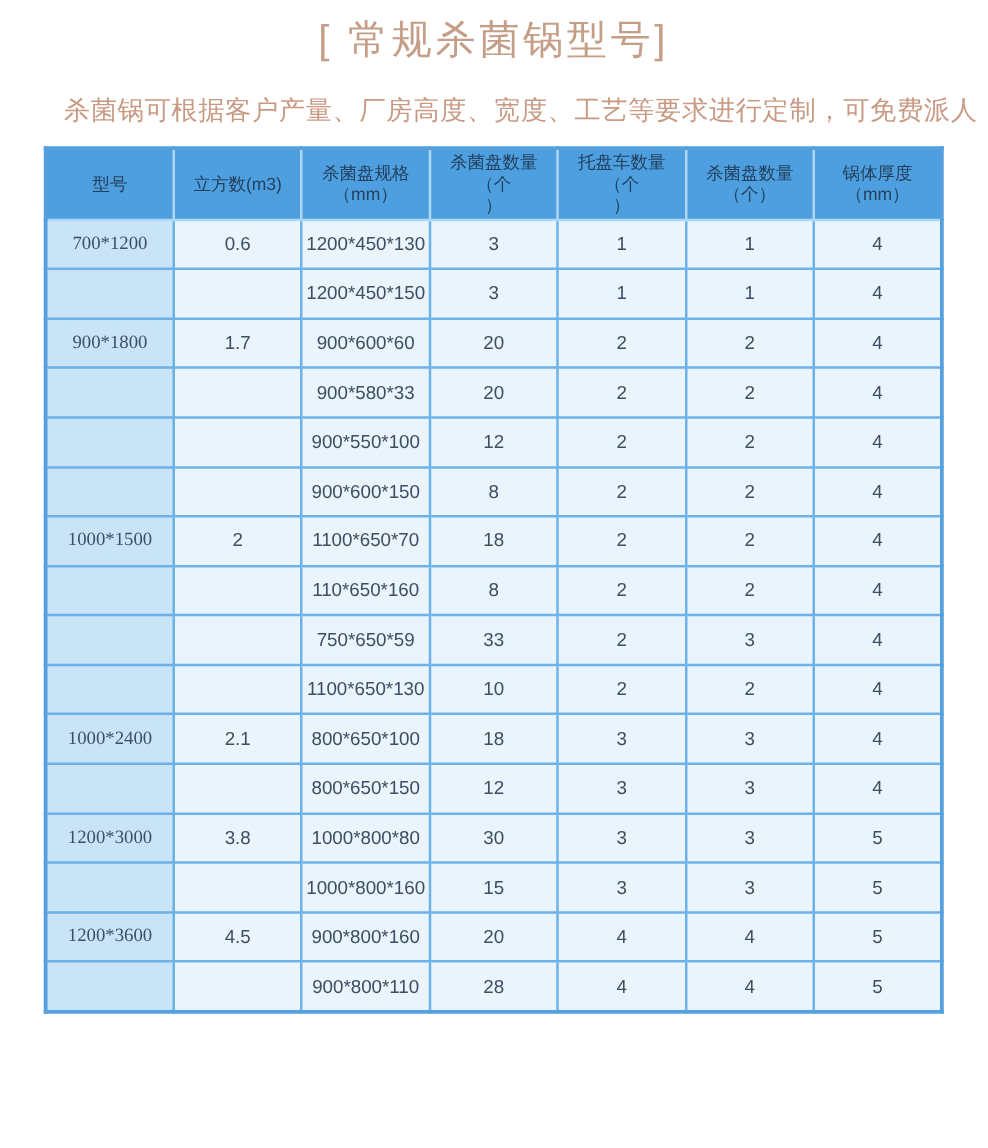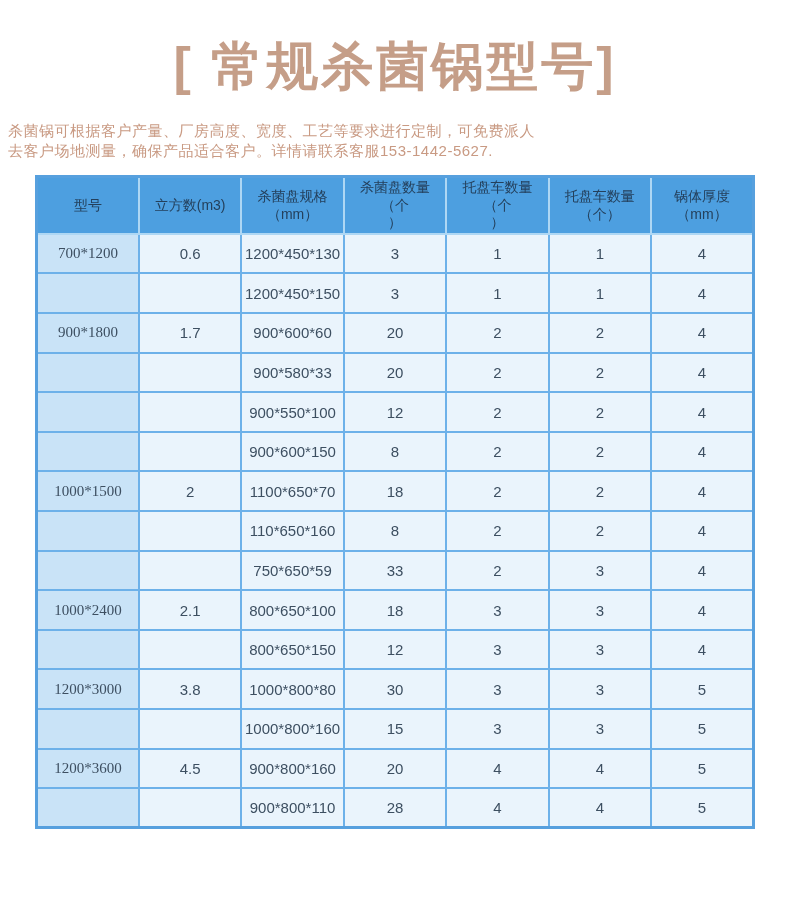"[ 常规杀菌锅型号]" .page-title { font-size: 52px -> 32px; font-weight: 700 -> 400; margin: 36px 0 0 0 -> 13px 0 0 0 }
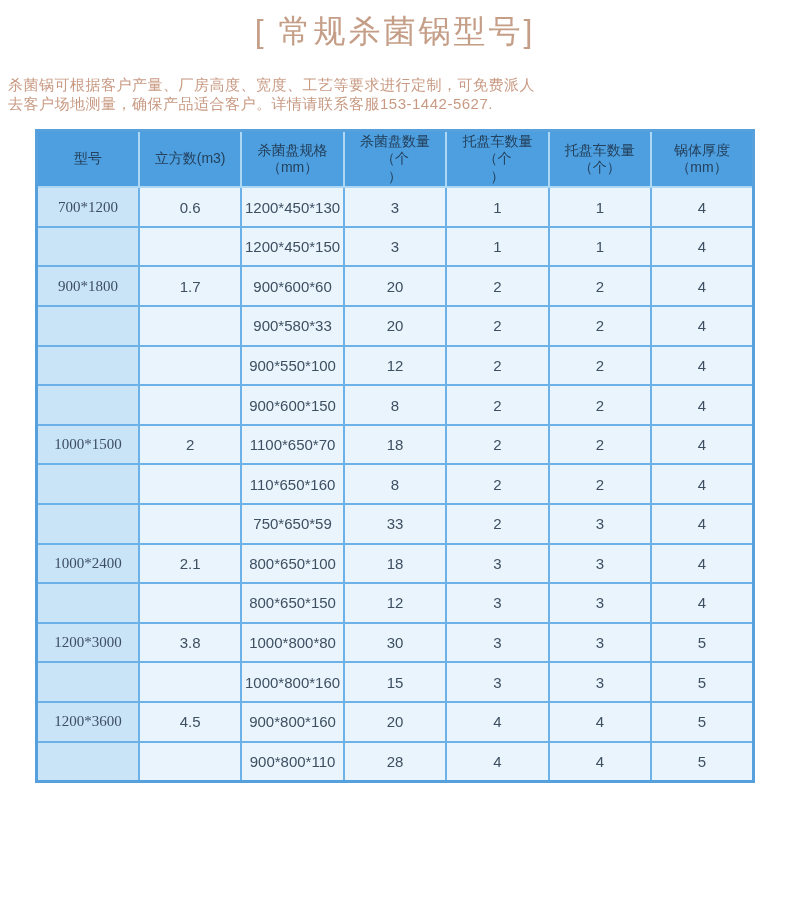"杀菌锅可根据客户产量、厂房高度、宽度、工艺等要求进行定制，可免费派人" .intro { font-size: 15px -> 21px; text-align: left -> right }
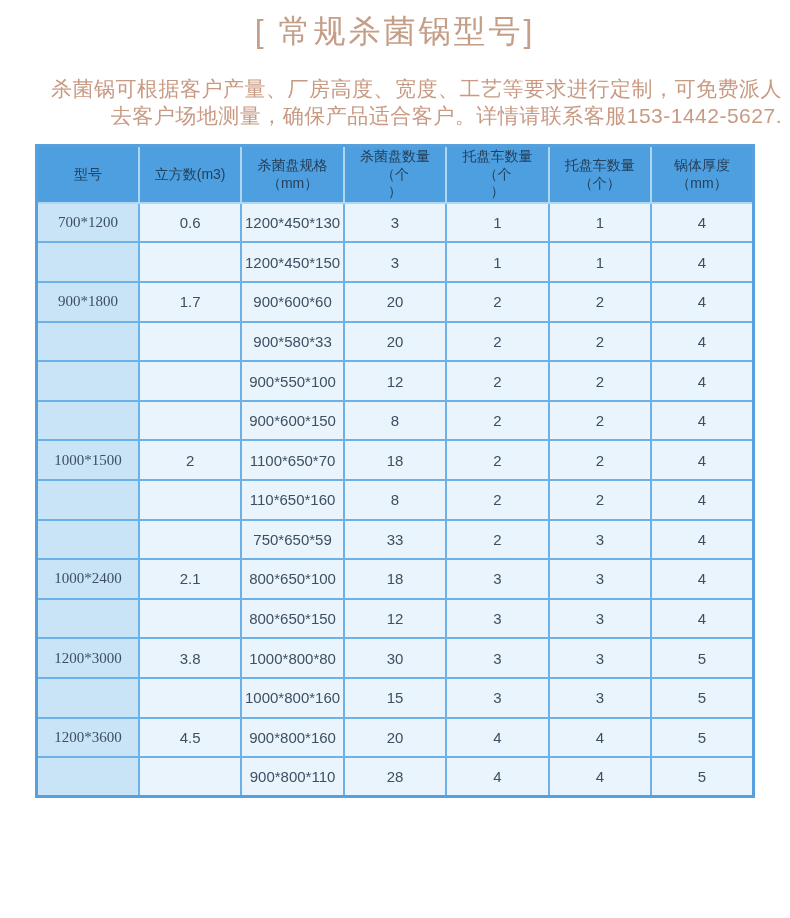"去客户场地测量，确保产品适合客户。详情请联系客服153-1442-5627." span { html: <span>去客户场地测量，确保产品适合客户。详情请联系客服153-1442-5627.</span> -> none }
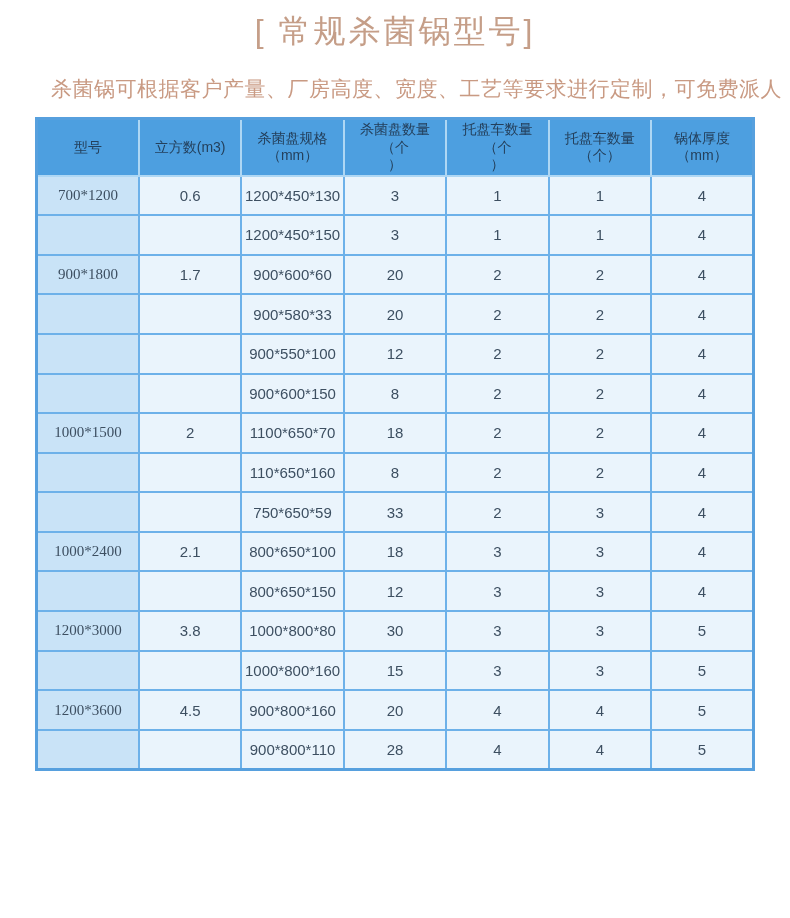"托盘车数量（个）" th { text: 托盘车 -> 杀菌盘 }
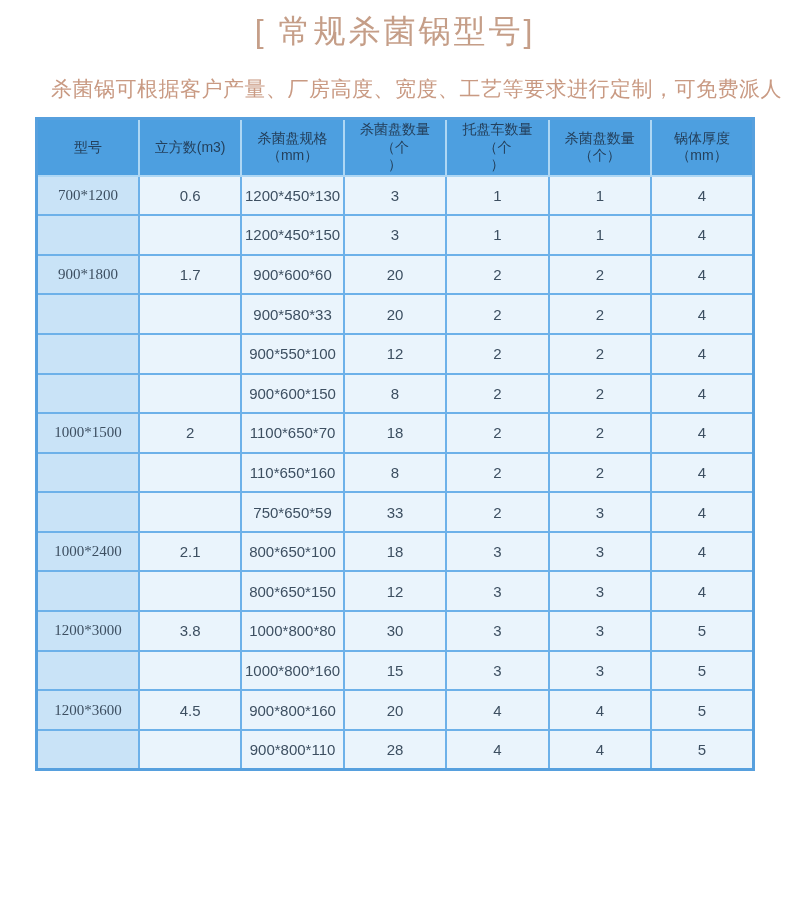"1100*650*130" tr { html: none -> <tr> <td></td> <td></td> <td>1100*650*130</td> <td>10</td> <td>2</td> <td>2</td> <td>4</td> </tr> }
